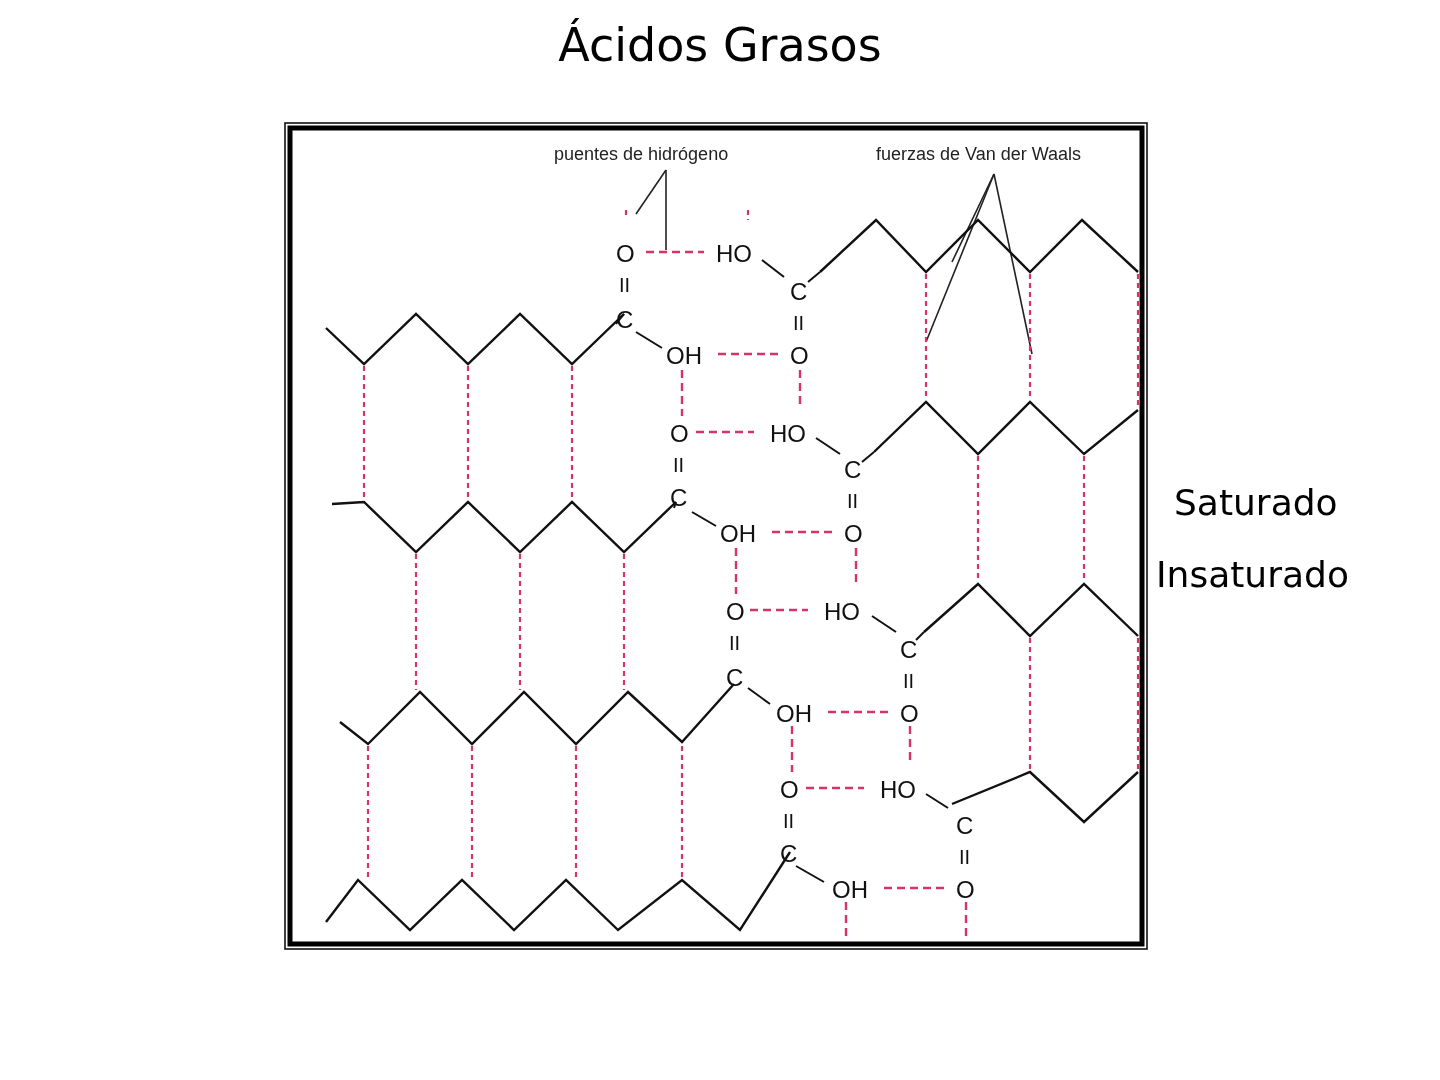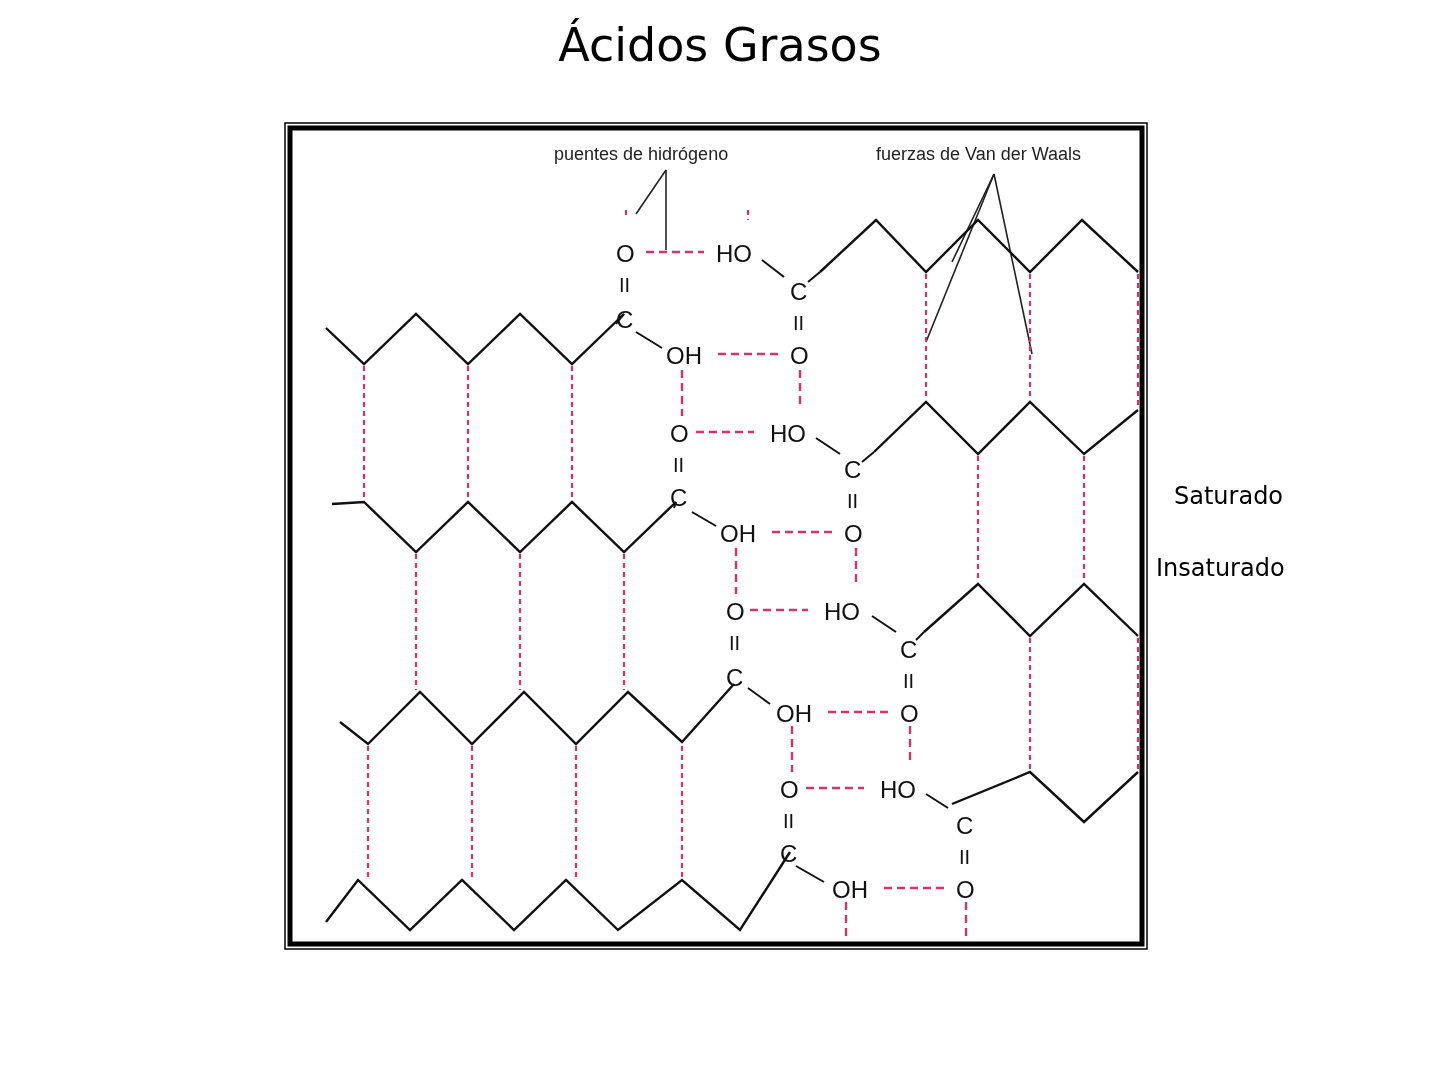"Saturado" .side-label { font-size: 24px -> 36px }
